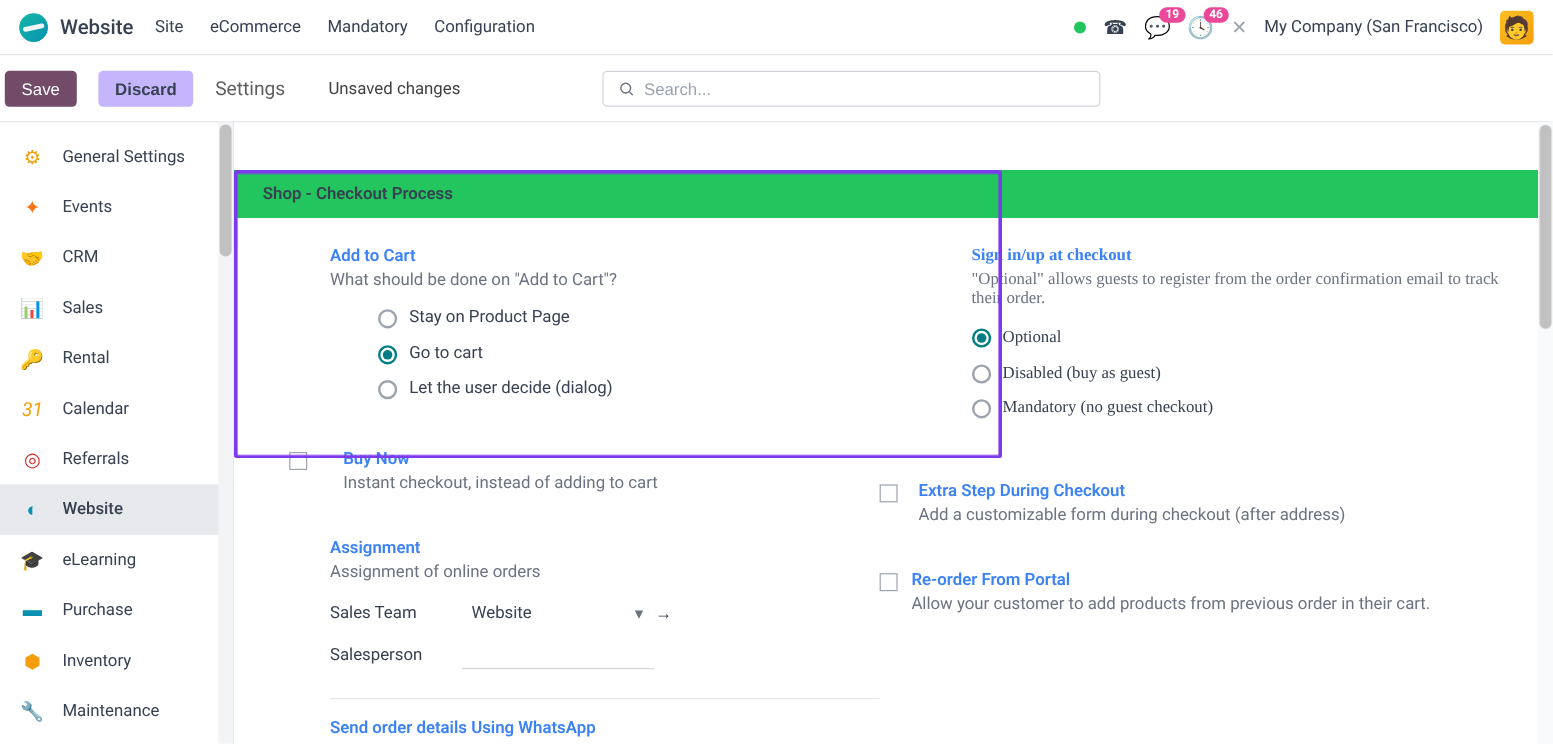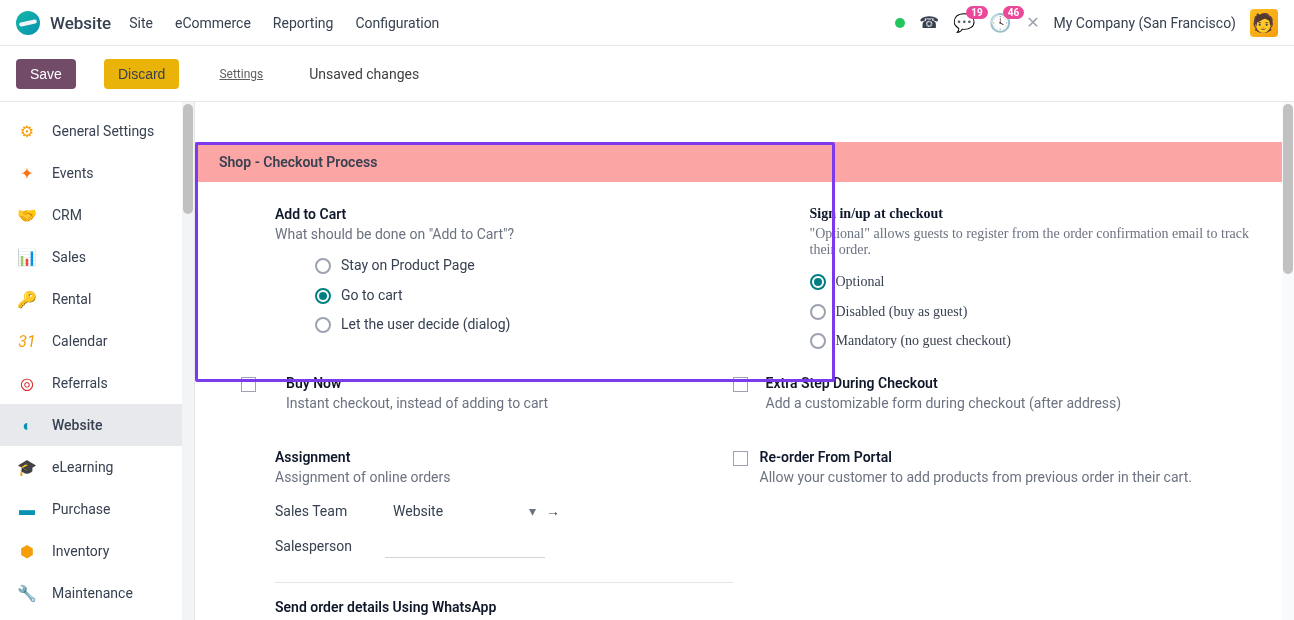"Reporting" div.menu-item { text: Reporting -> Mandatory }
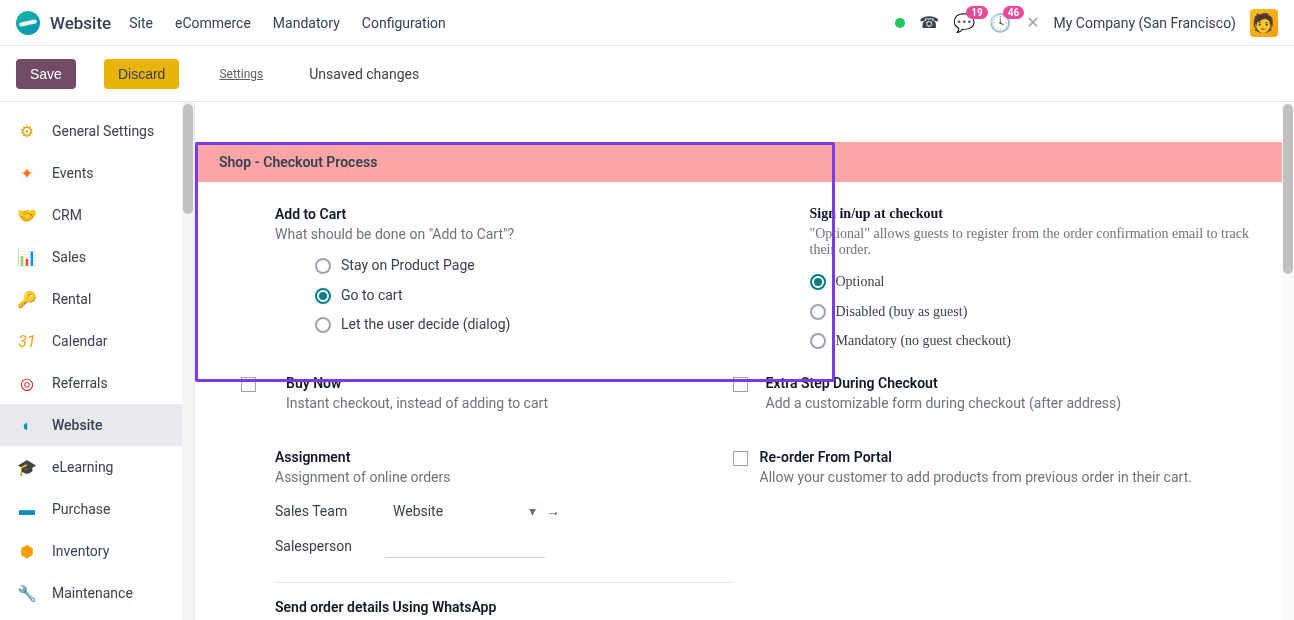"Save" .actionbar { gap: 28px -> 18px; padding: 0 16px -> 0 4px }
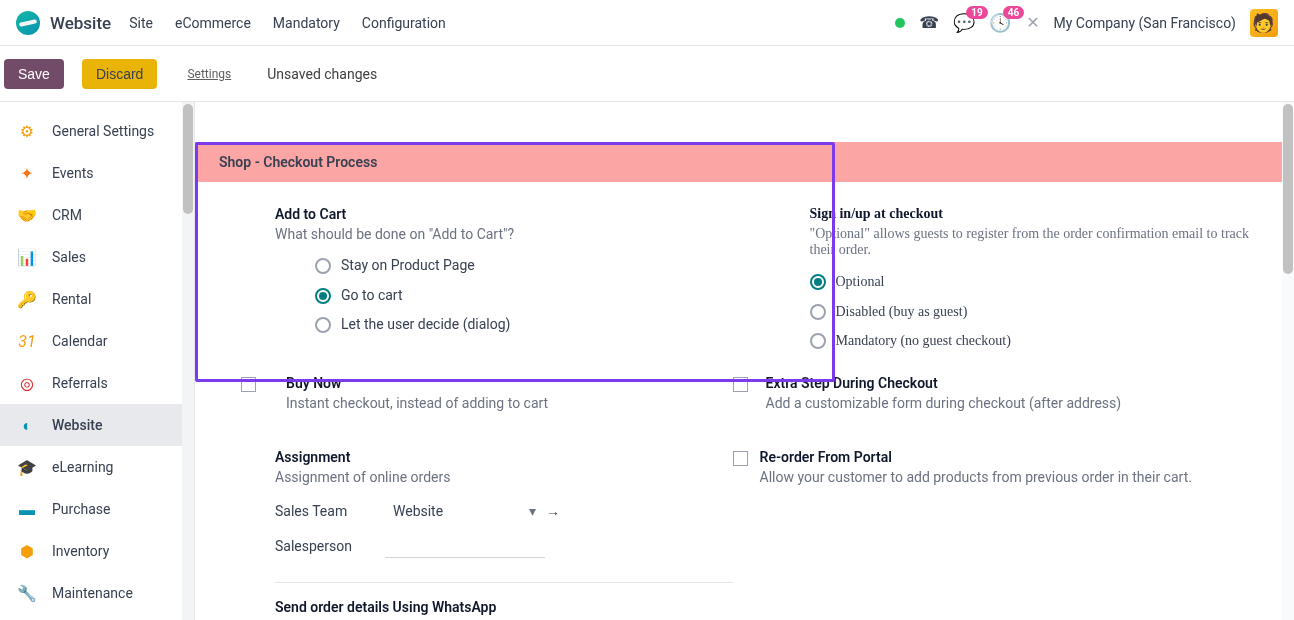"Discard" .btn-discard { background: #eab308 -> #c4b5fd; font-weight: none -> bold }
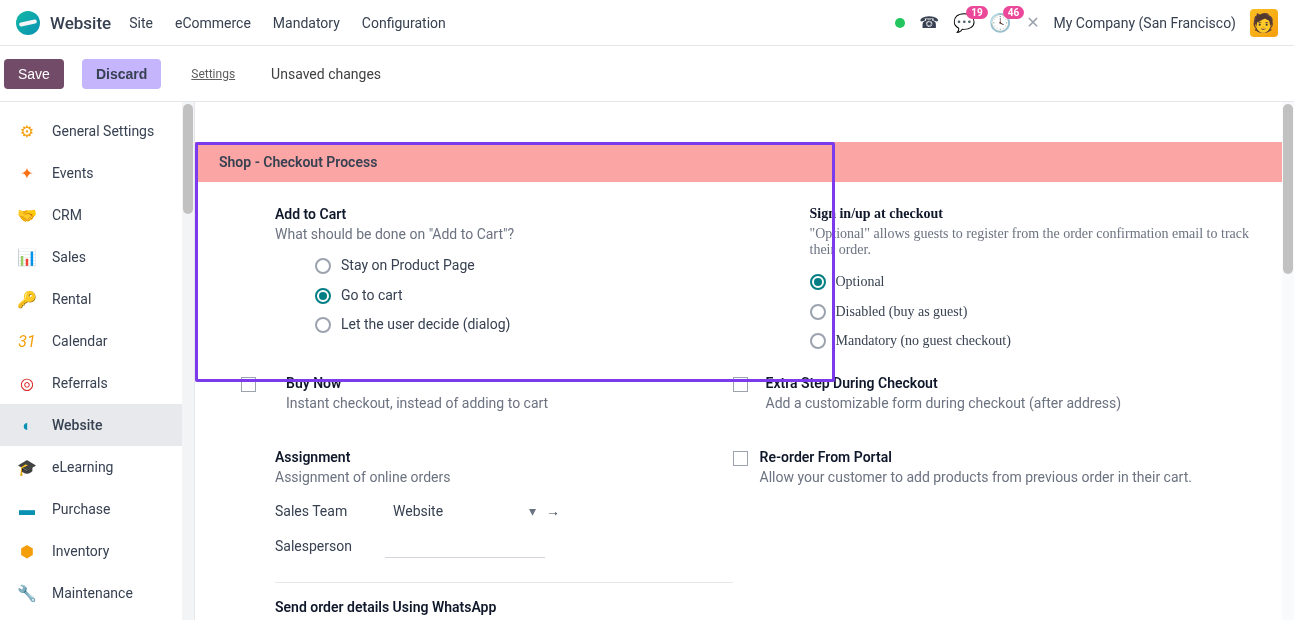"Settings" .settings-title { font-size: 12px -> 16px; margin-left: 12px -> 0; text-decoration: underline -> none }
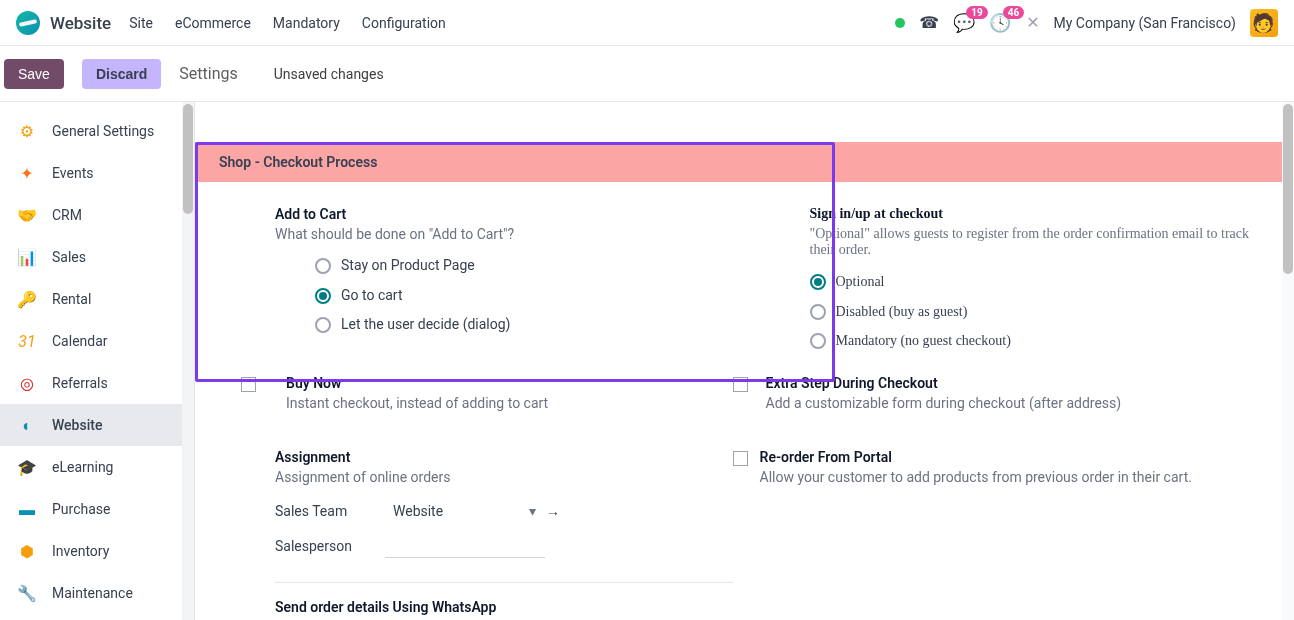"Search..." div.search-wrap { html: none -> <div> <svg> <circle></circle> <line></line> </svg> <input> </div> }
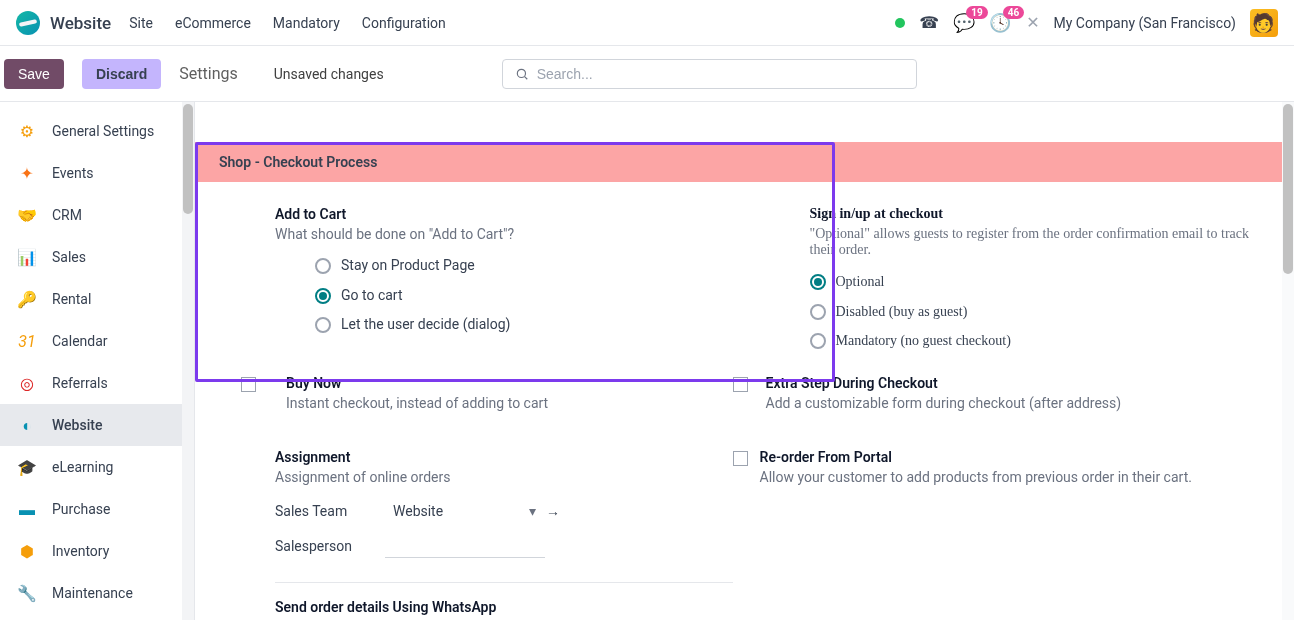"Shop - Checkout Process" .section-header { background: #fca5a5 -> #22c55e }
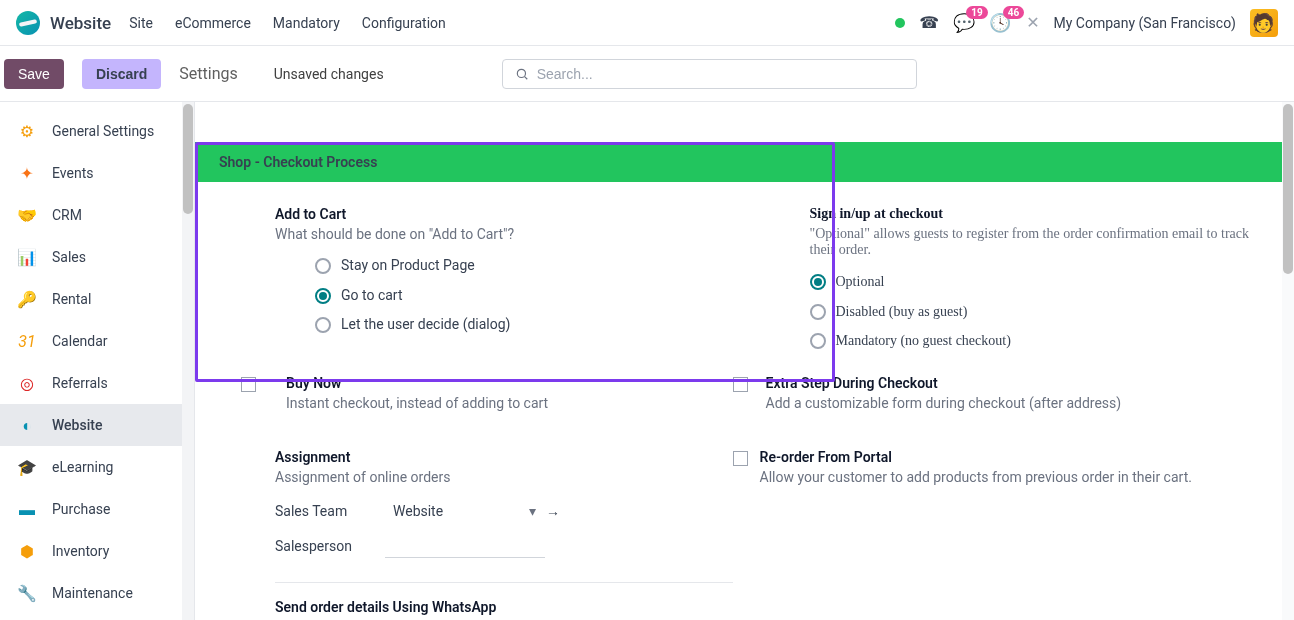"Add to Cart" .setting-title { color: #0f172a -> #3b82f6 }
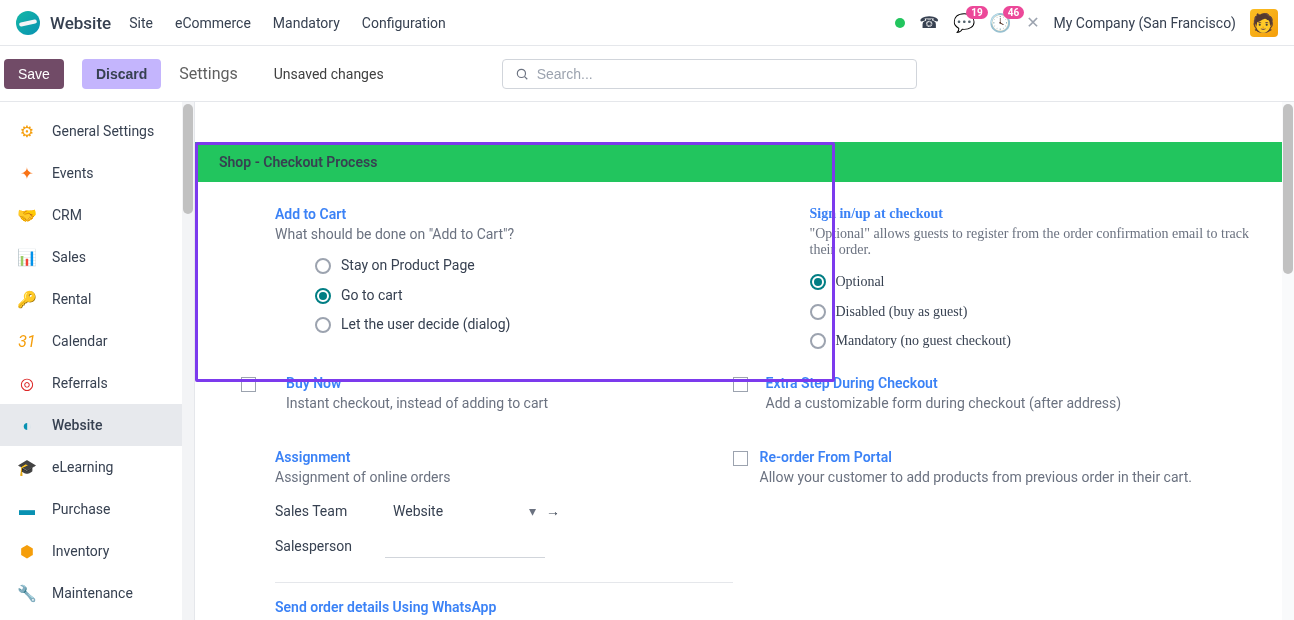"Extra Step During Checkout" .check-row2 { margin-top: none -> 27px }
